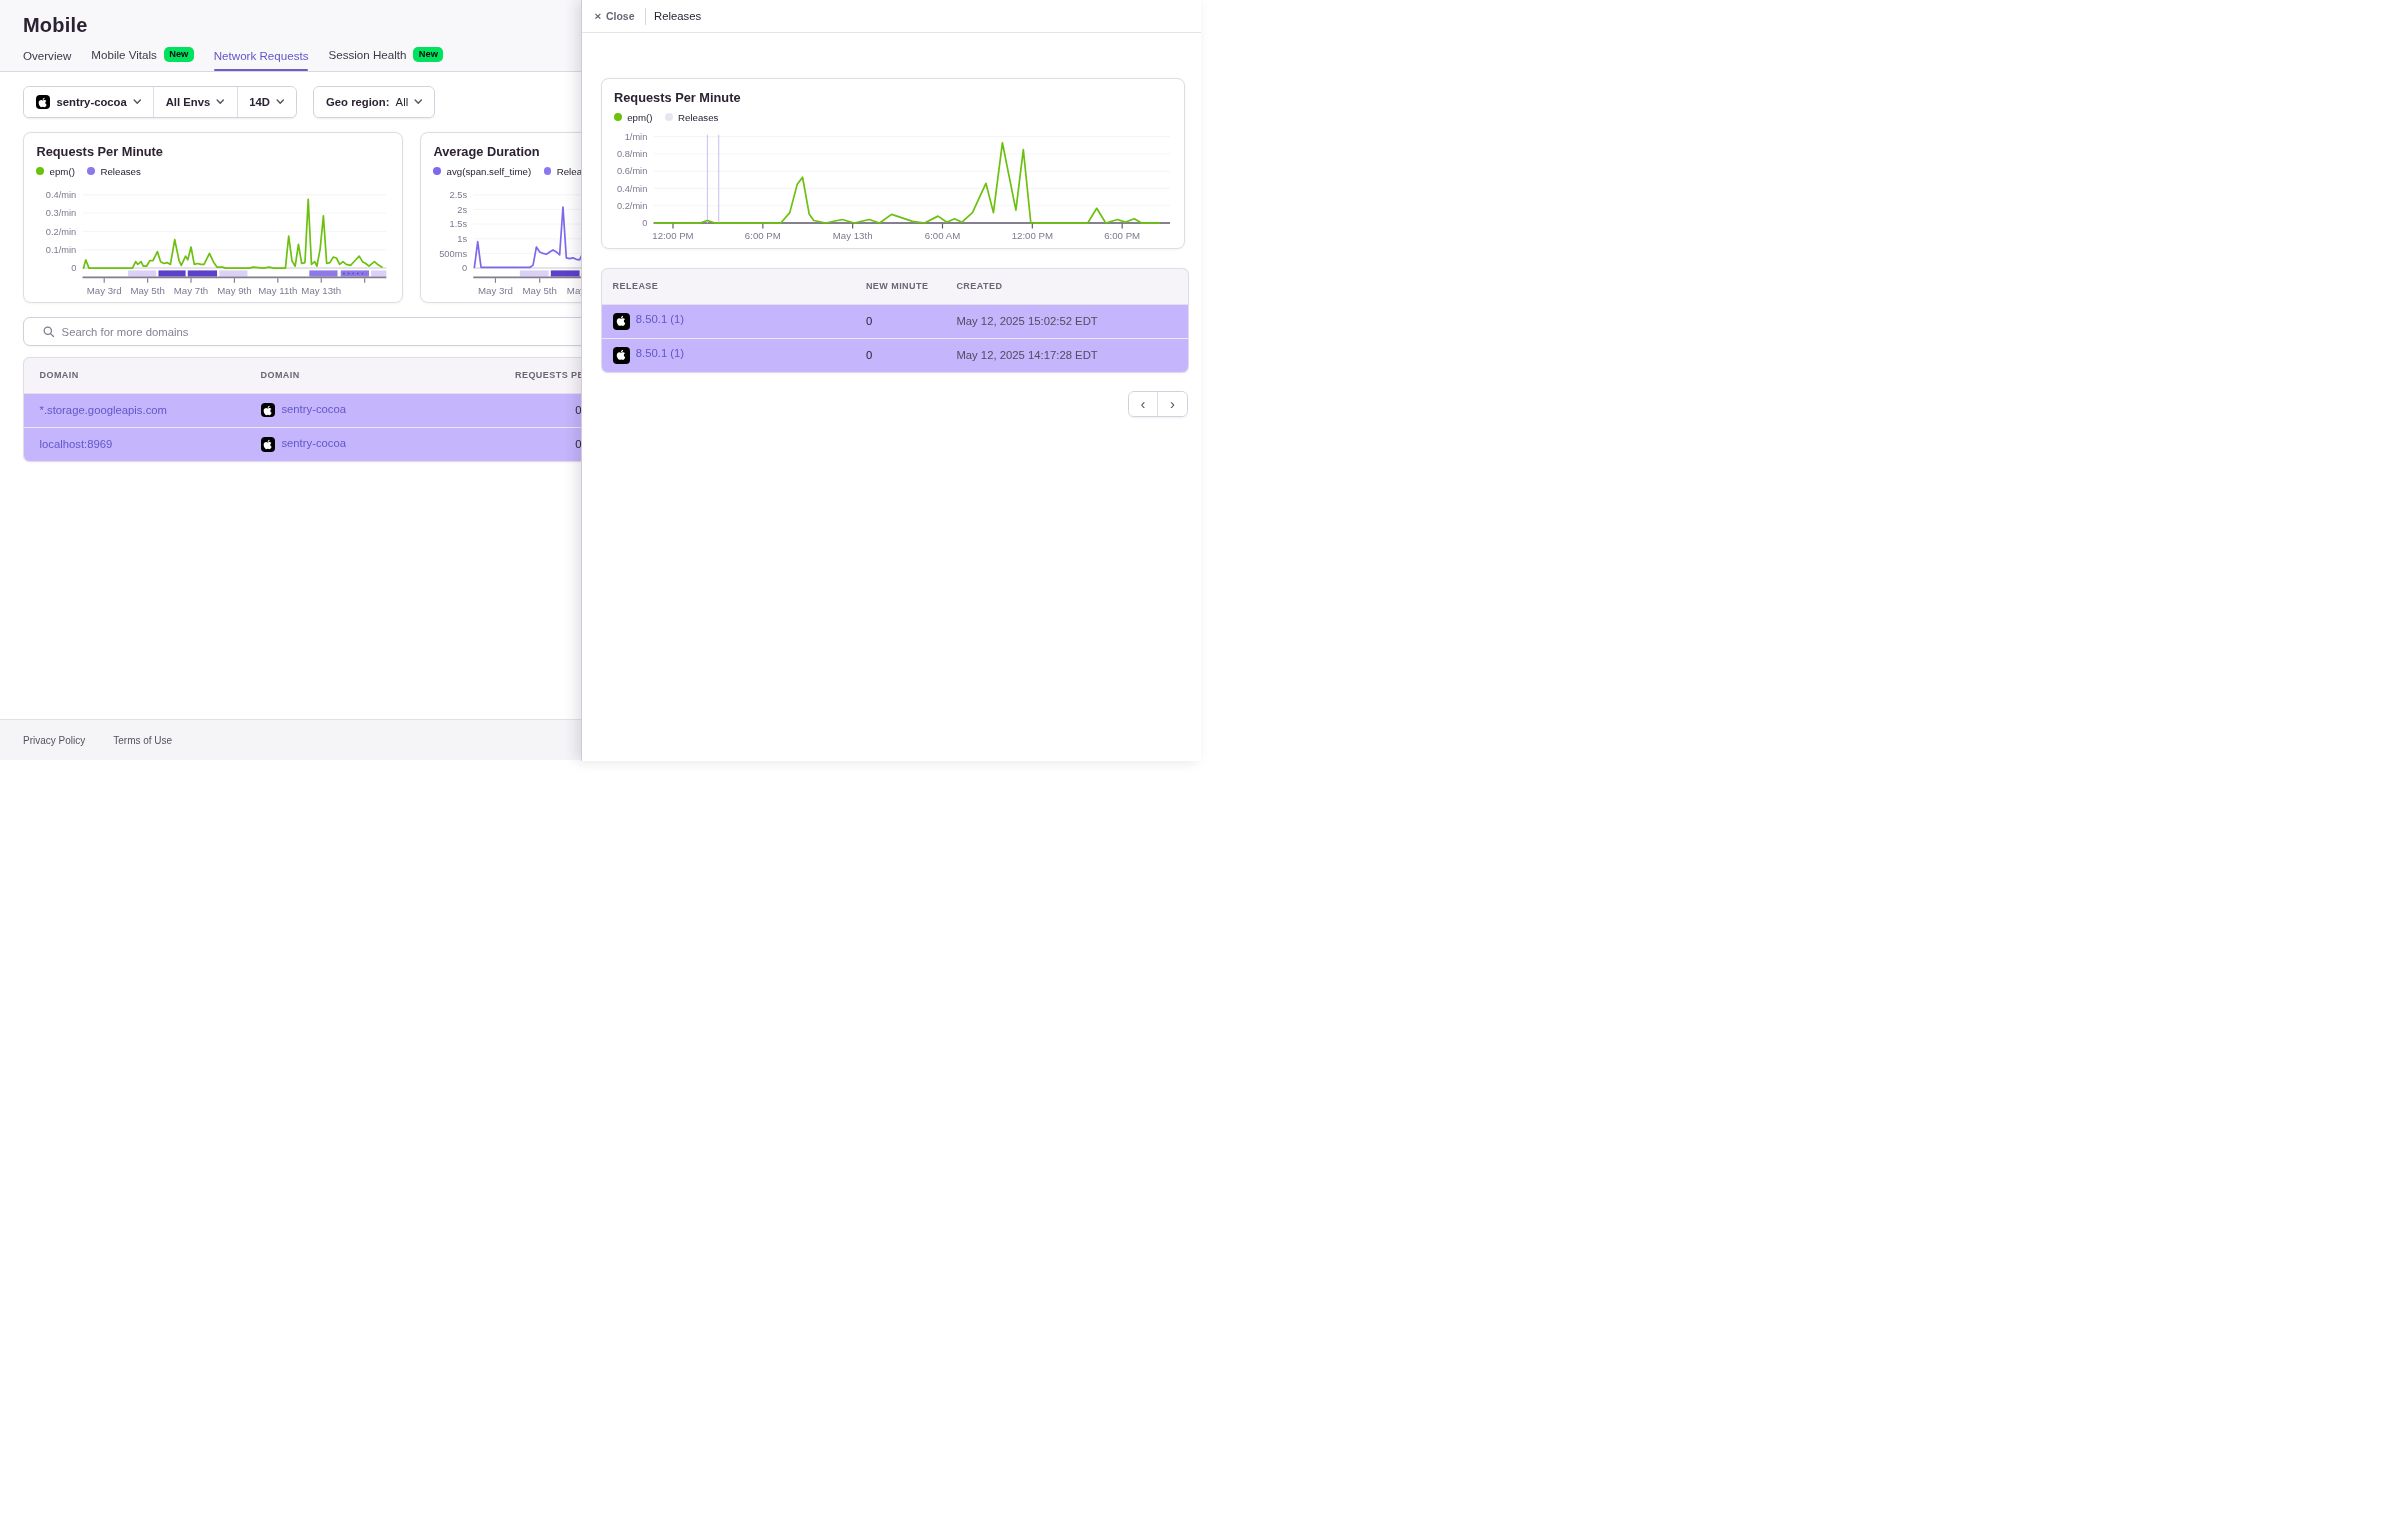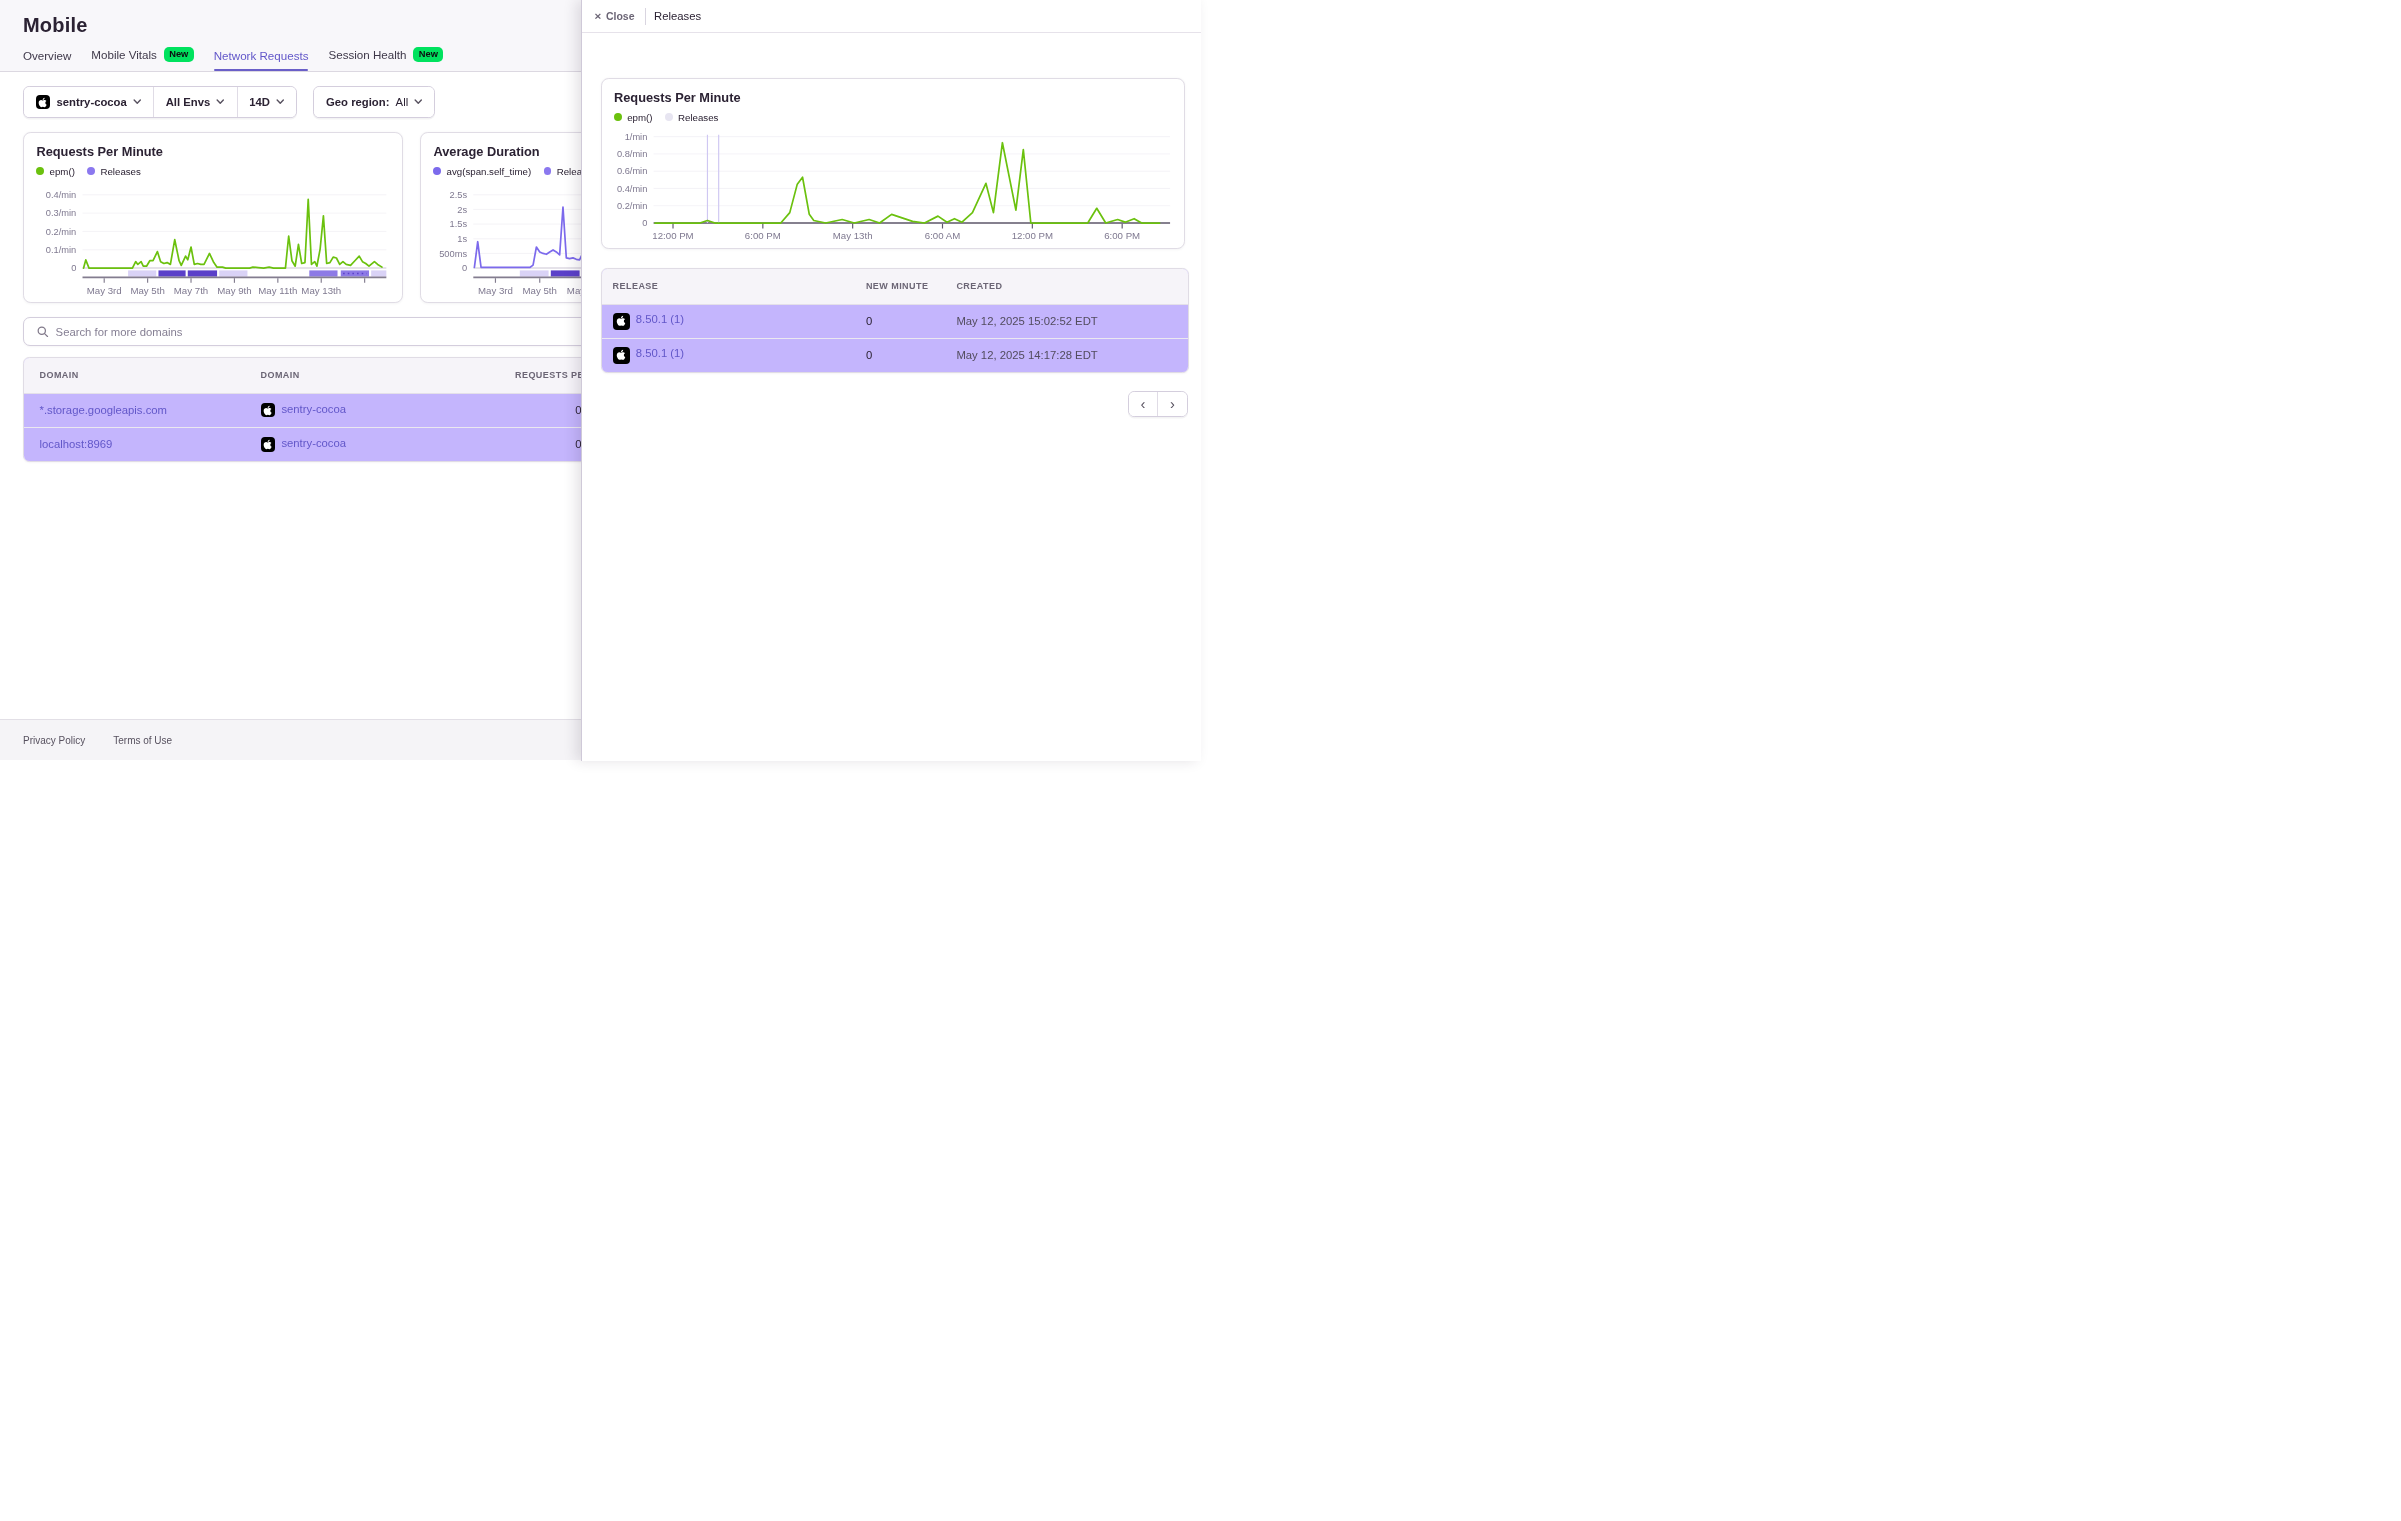"Search for more domains" .search-bar { padding: 0 13px -> 0 19px }
